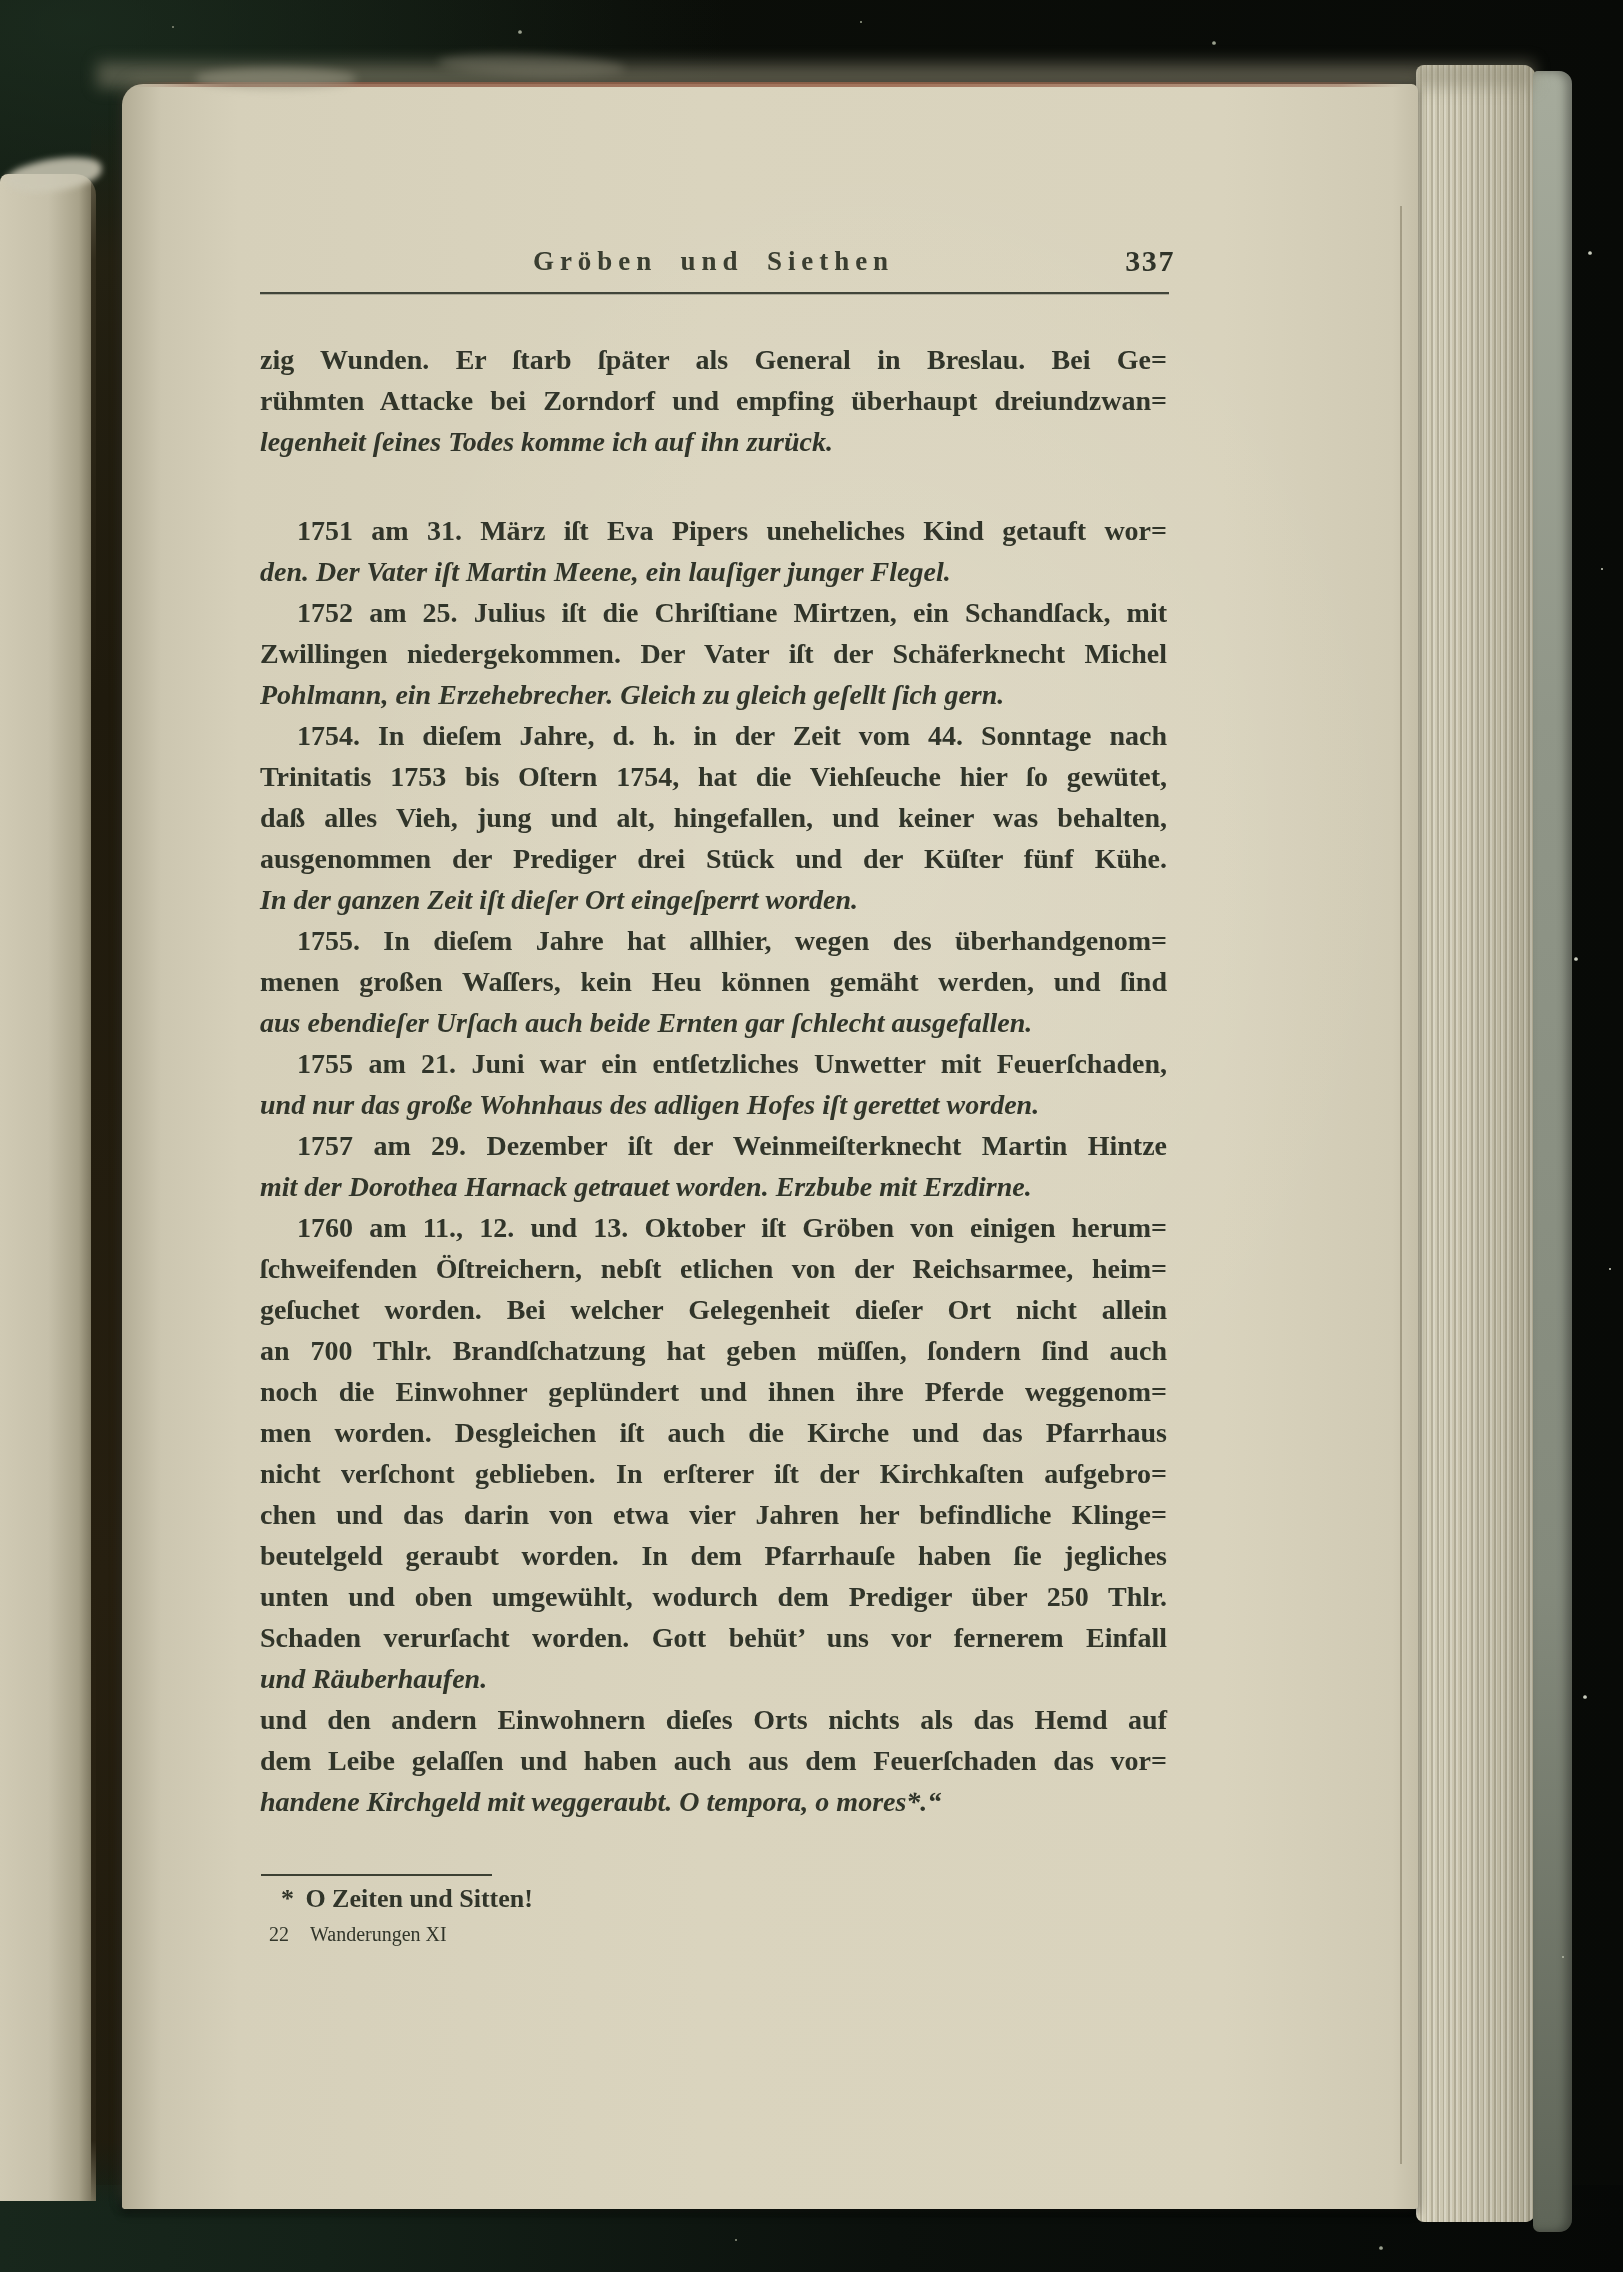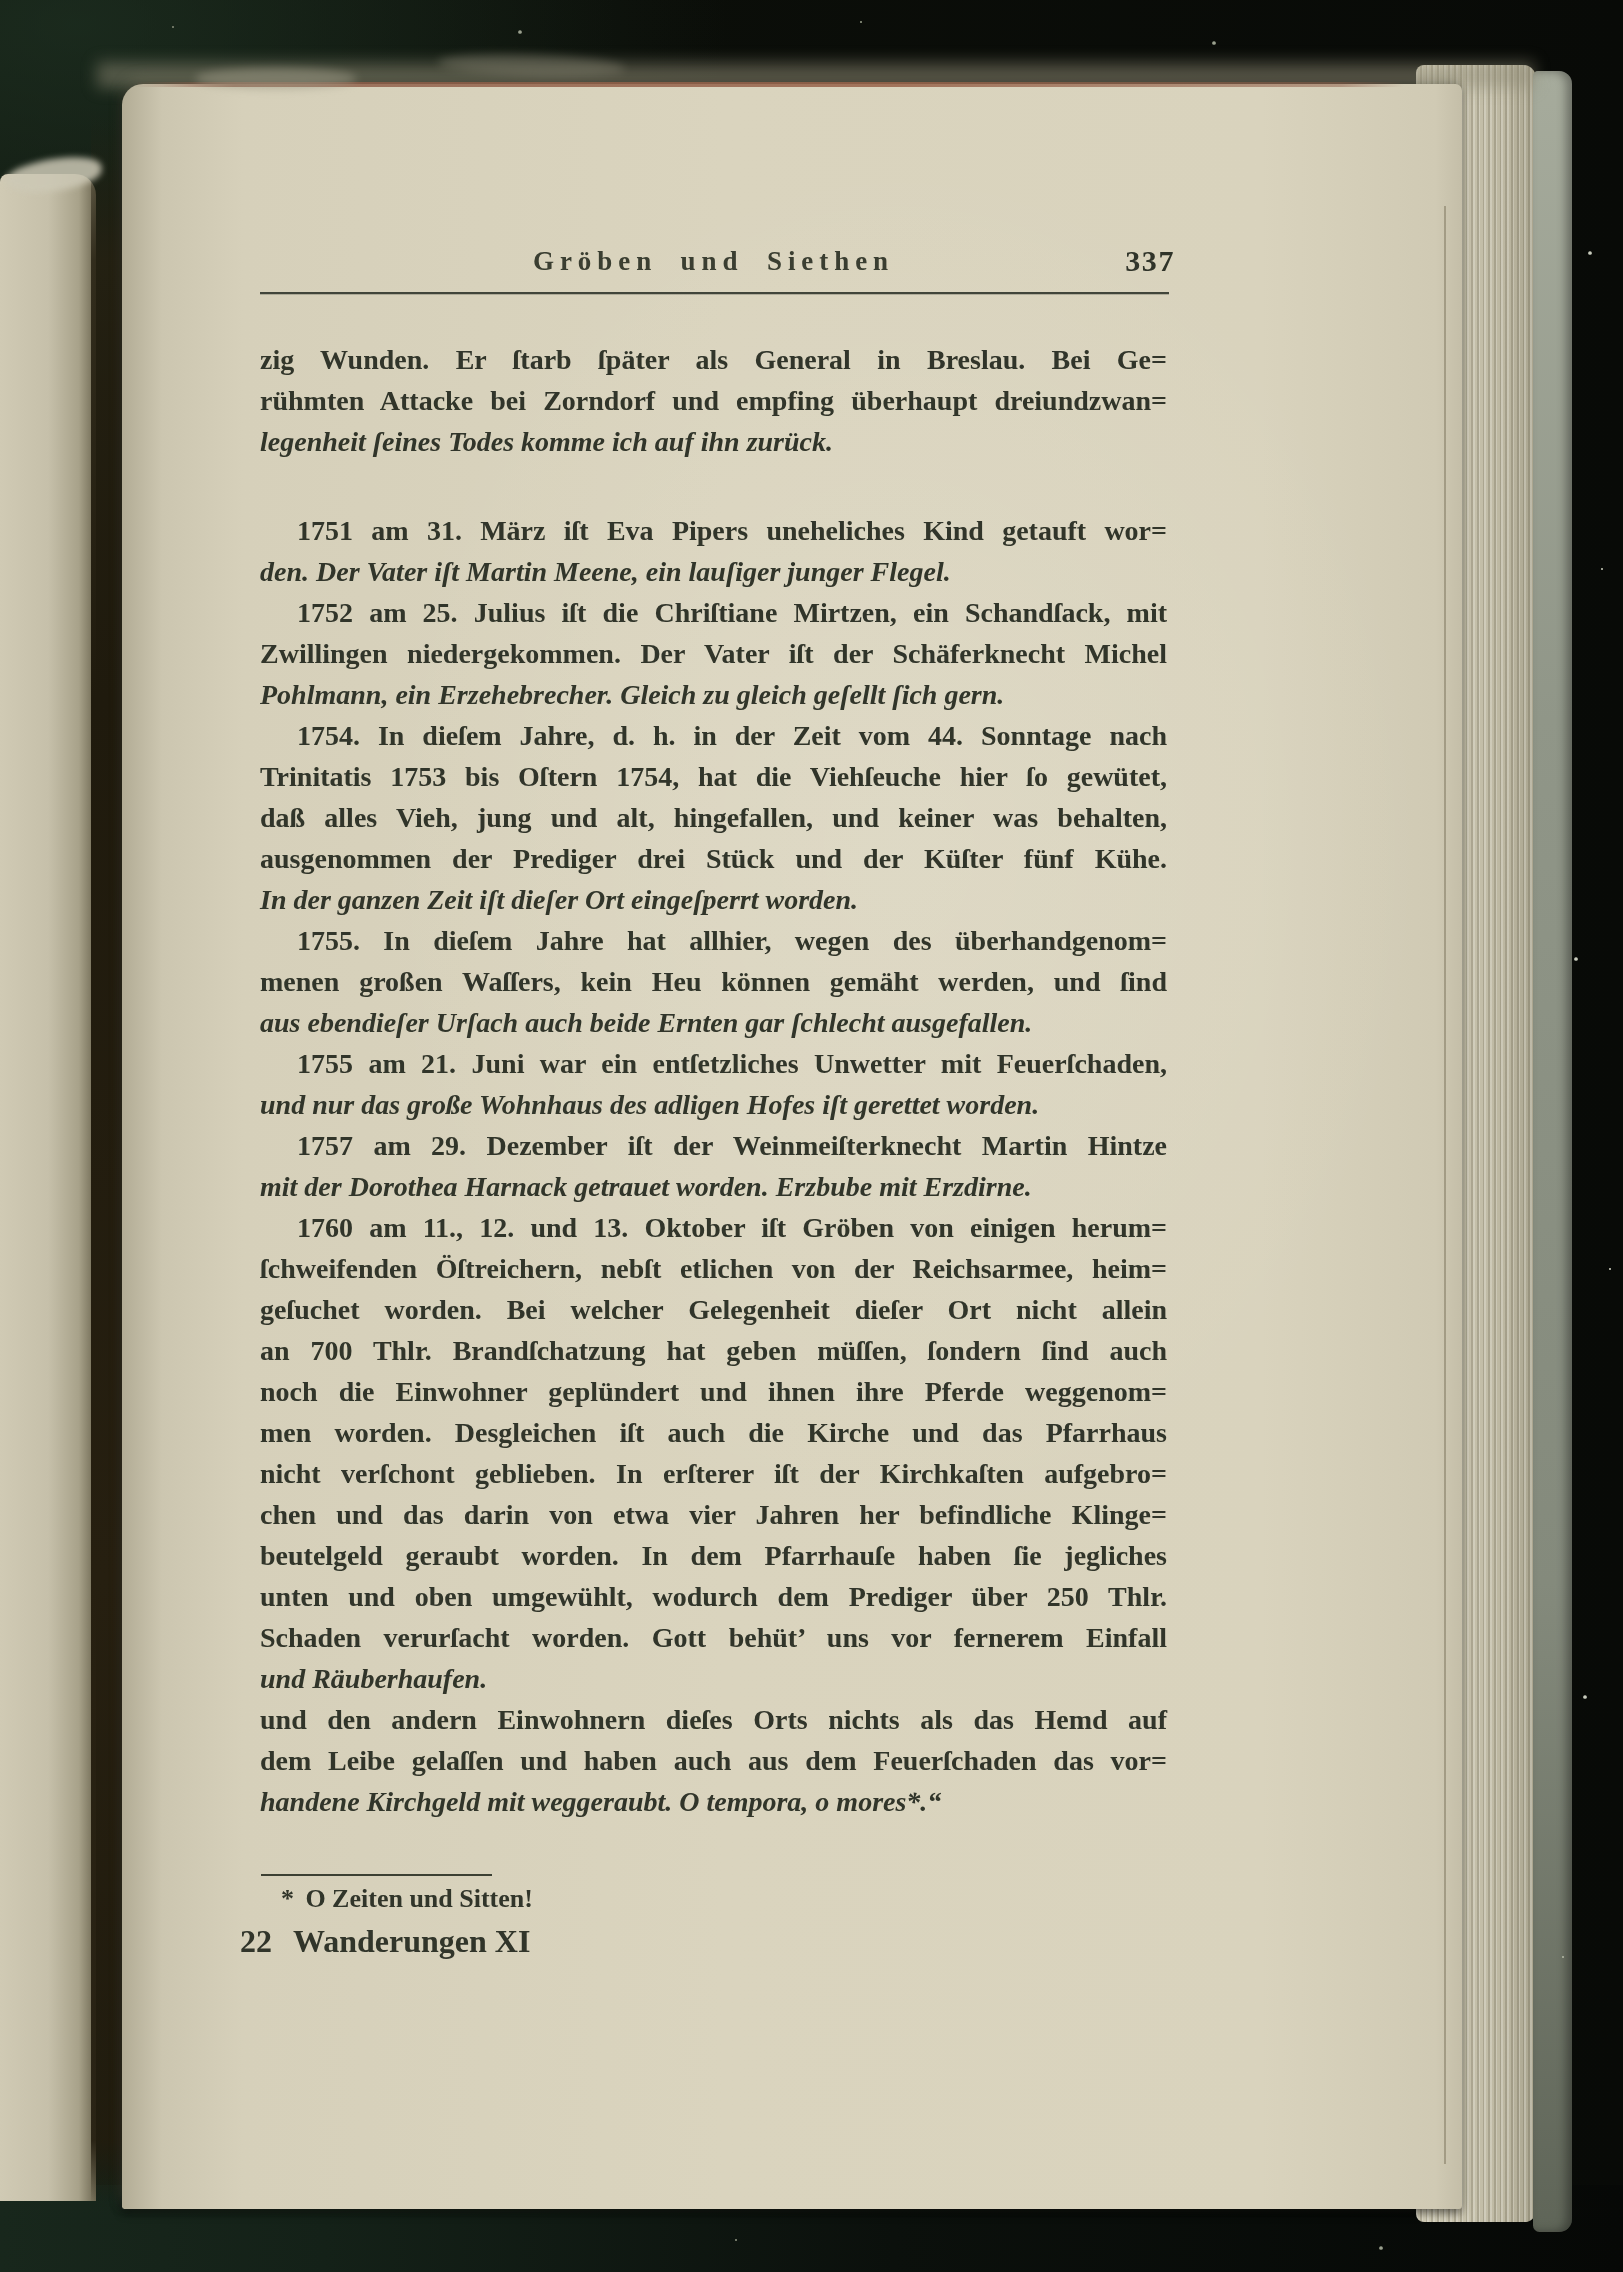"Gröben und Siethen" .page { padding-left: 44px -> none }
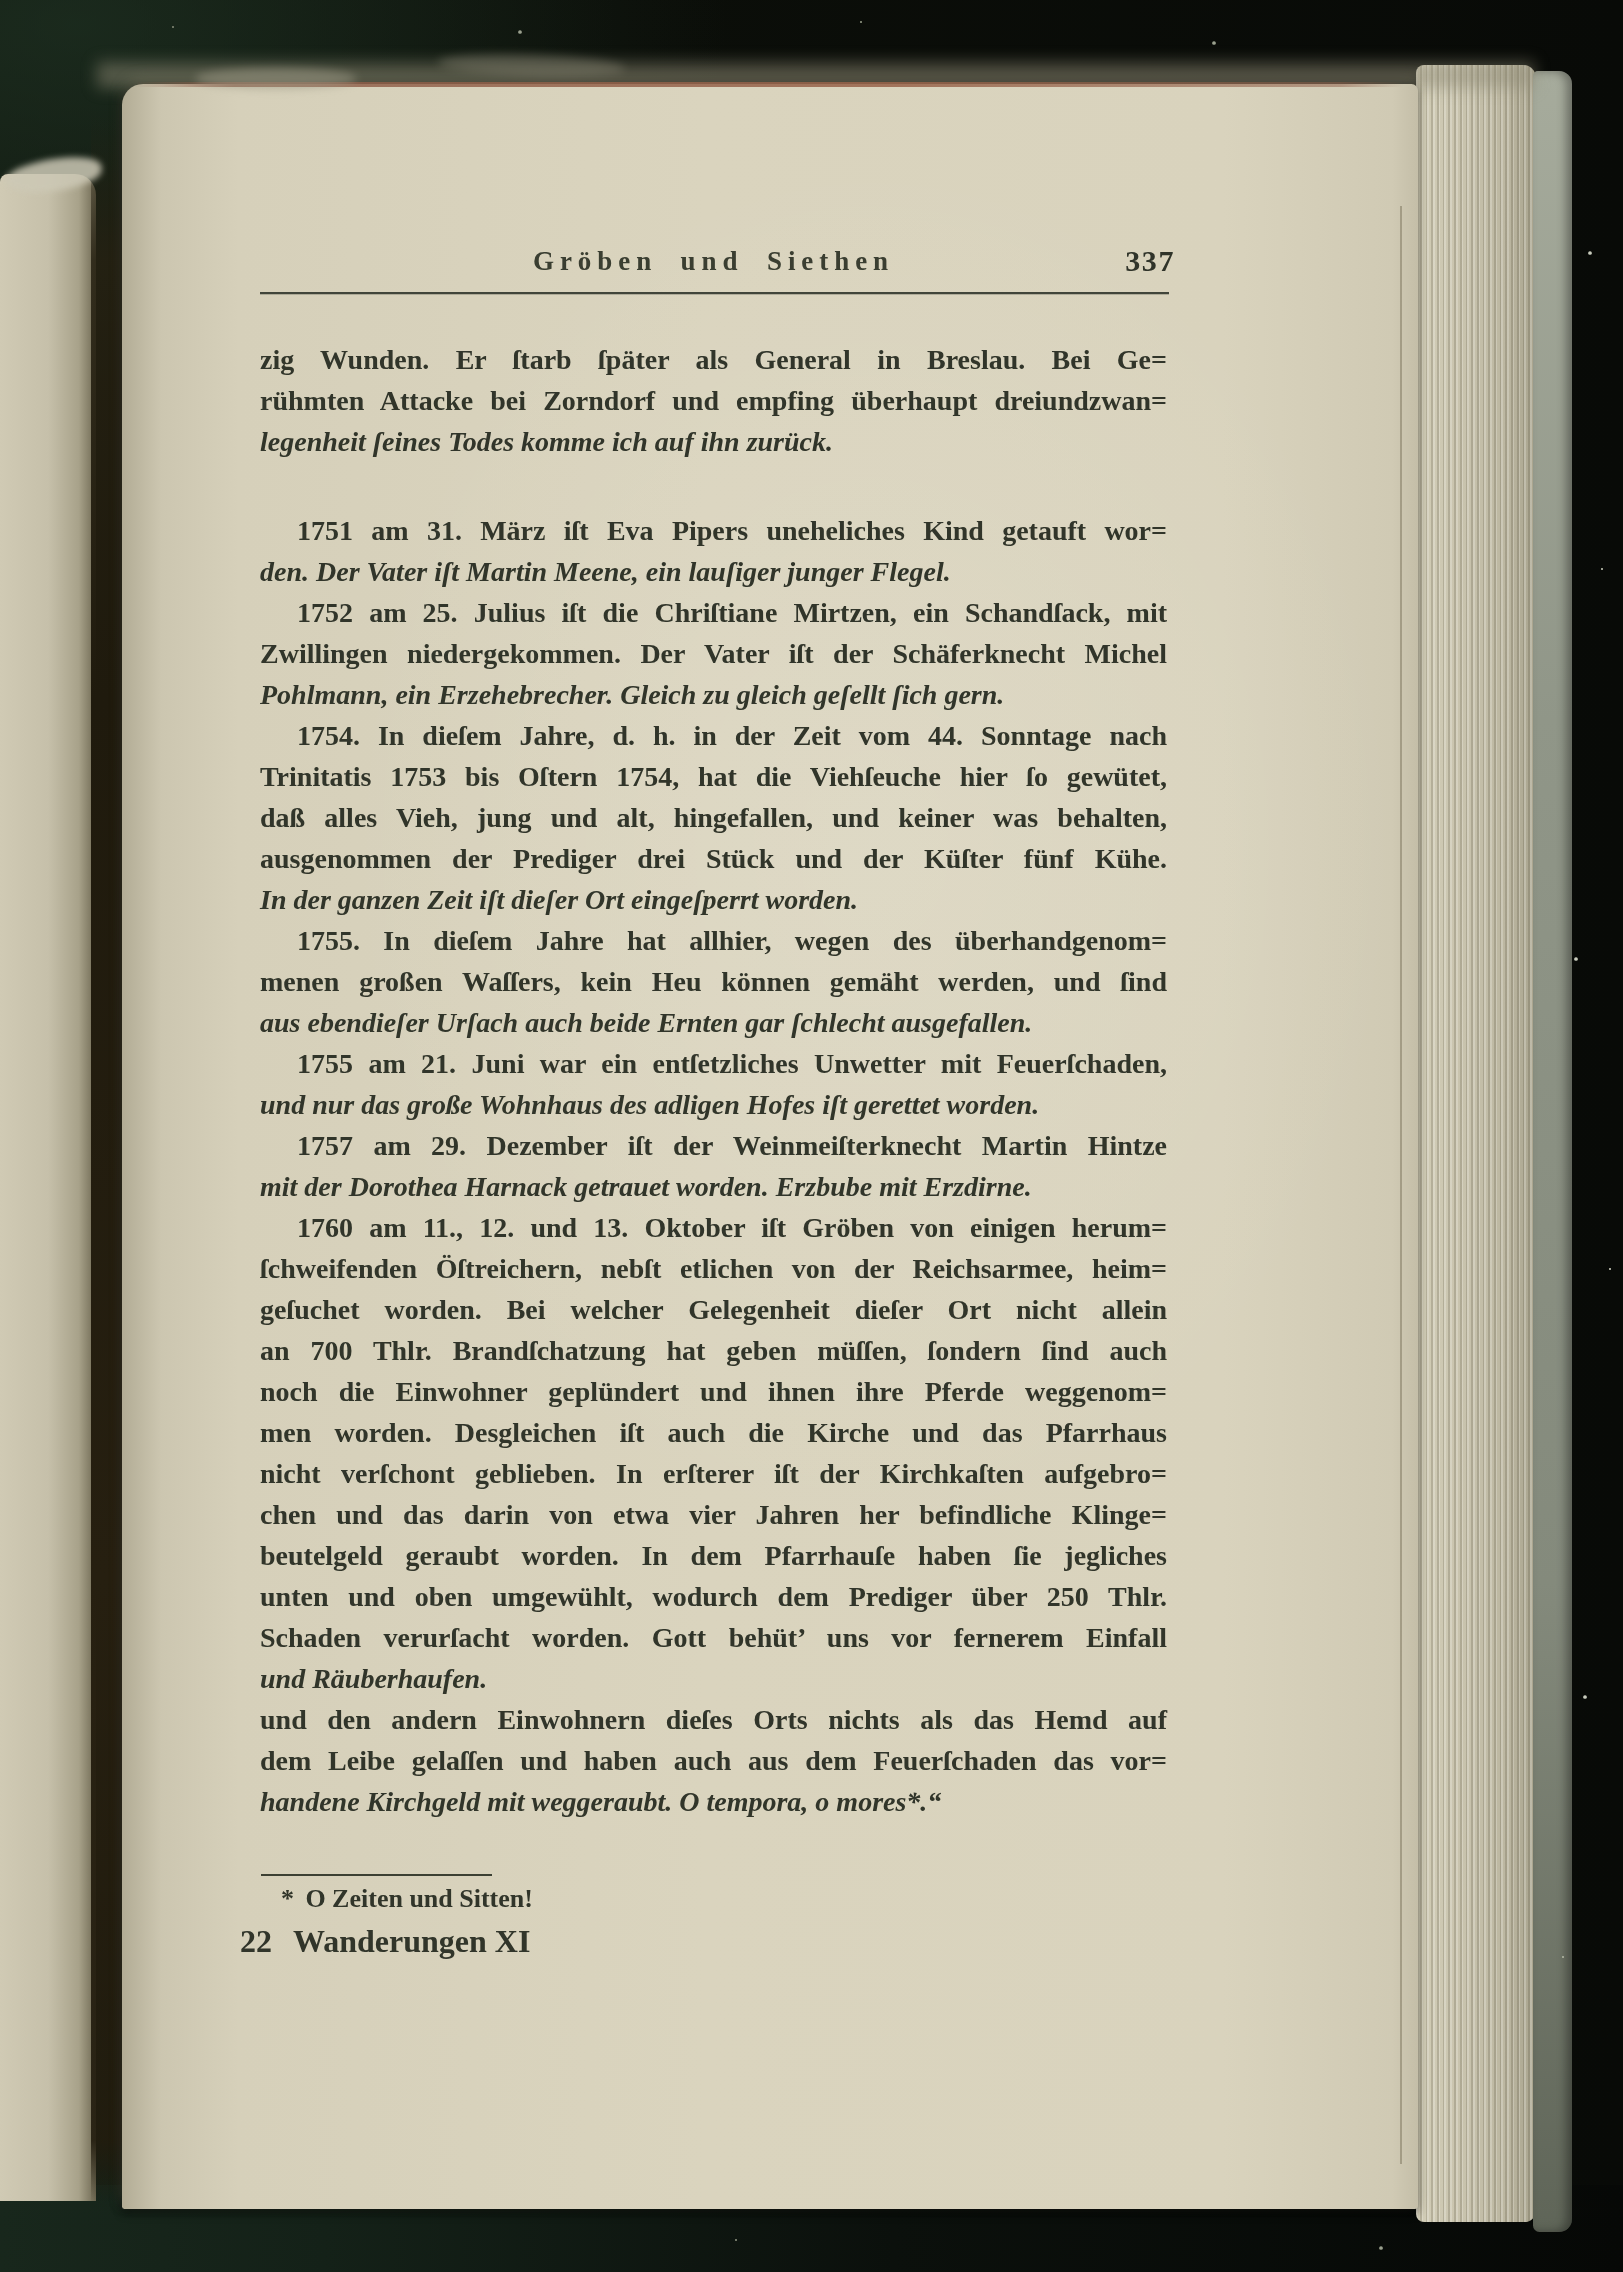"22 Wanderungen XI" .signature { font-size: 32px -> 20px; font-weight: bold -> normal; left: 118px -> 147px }
